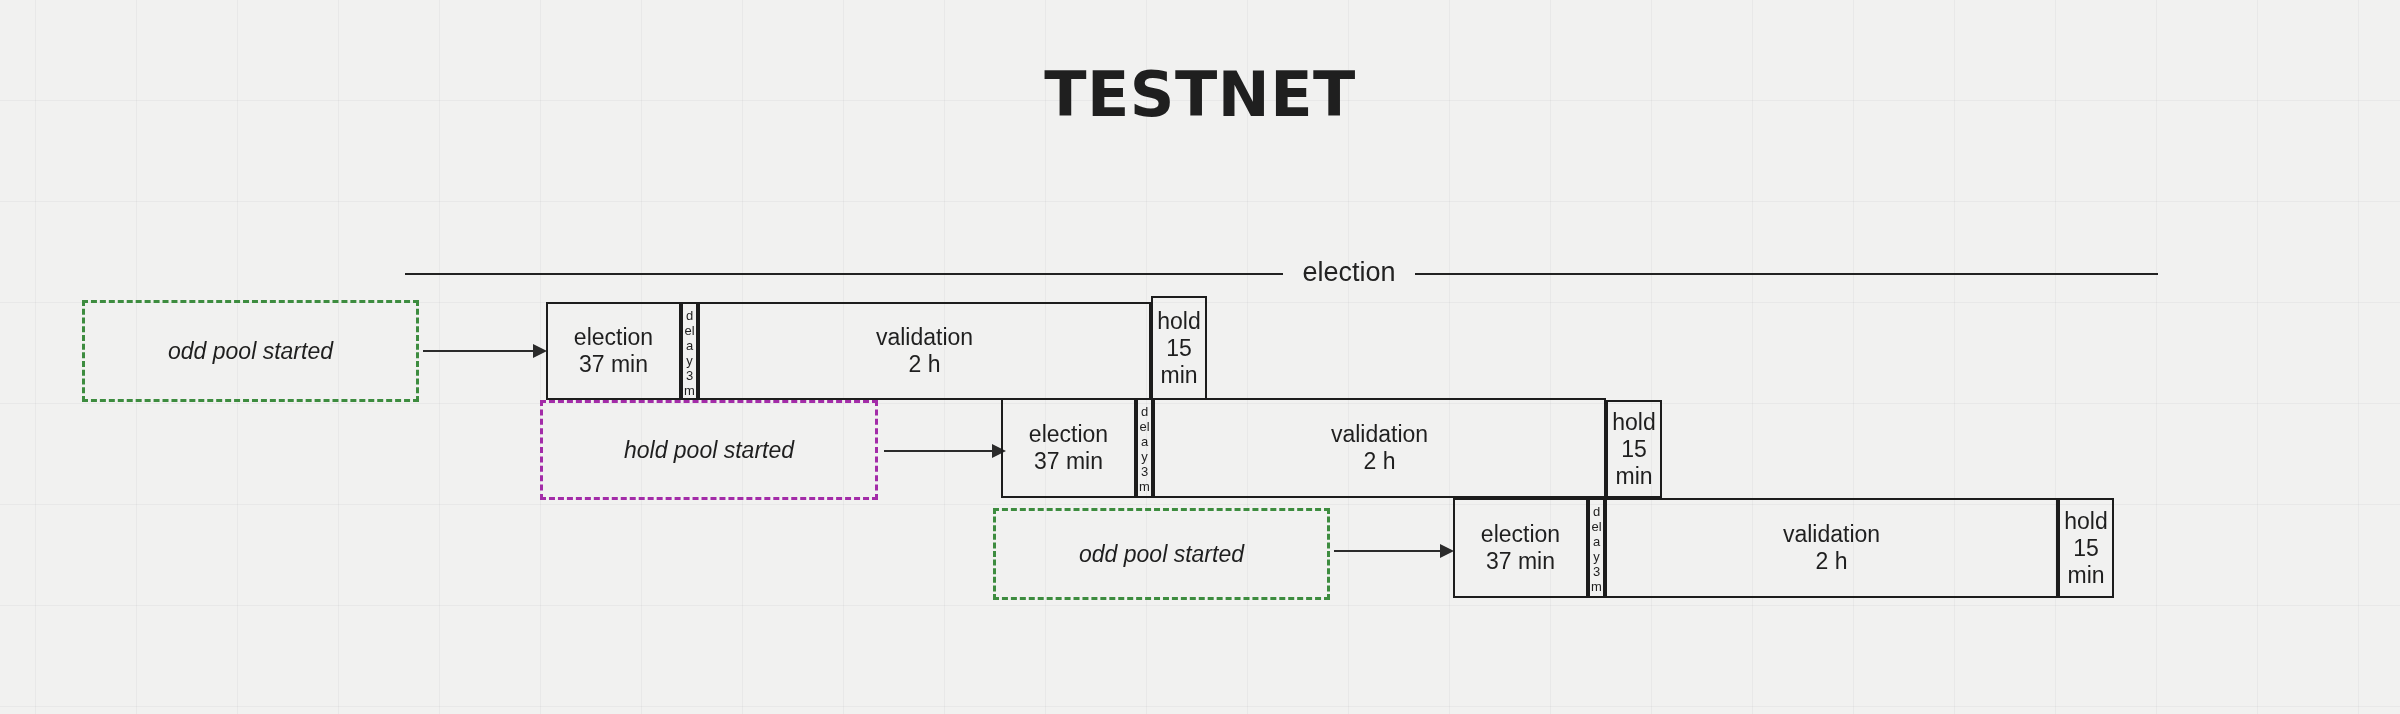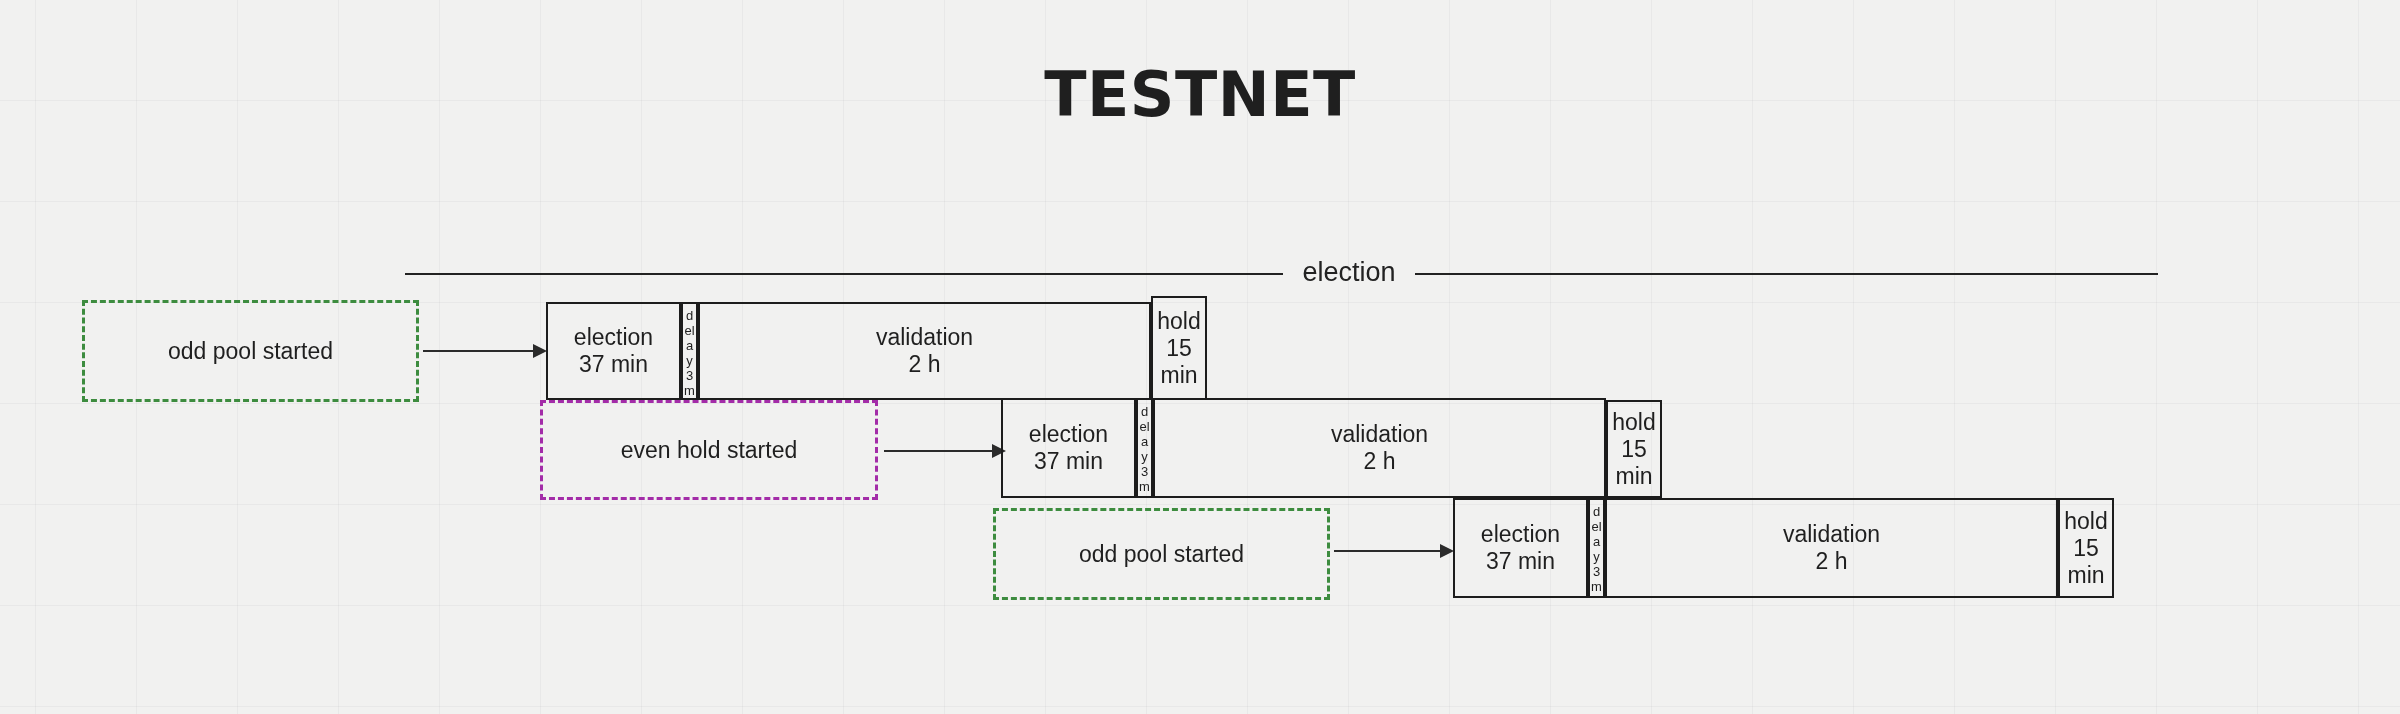"odd pool started" .note { font-style: none -> italic }
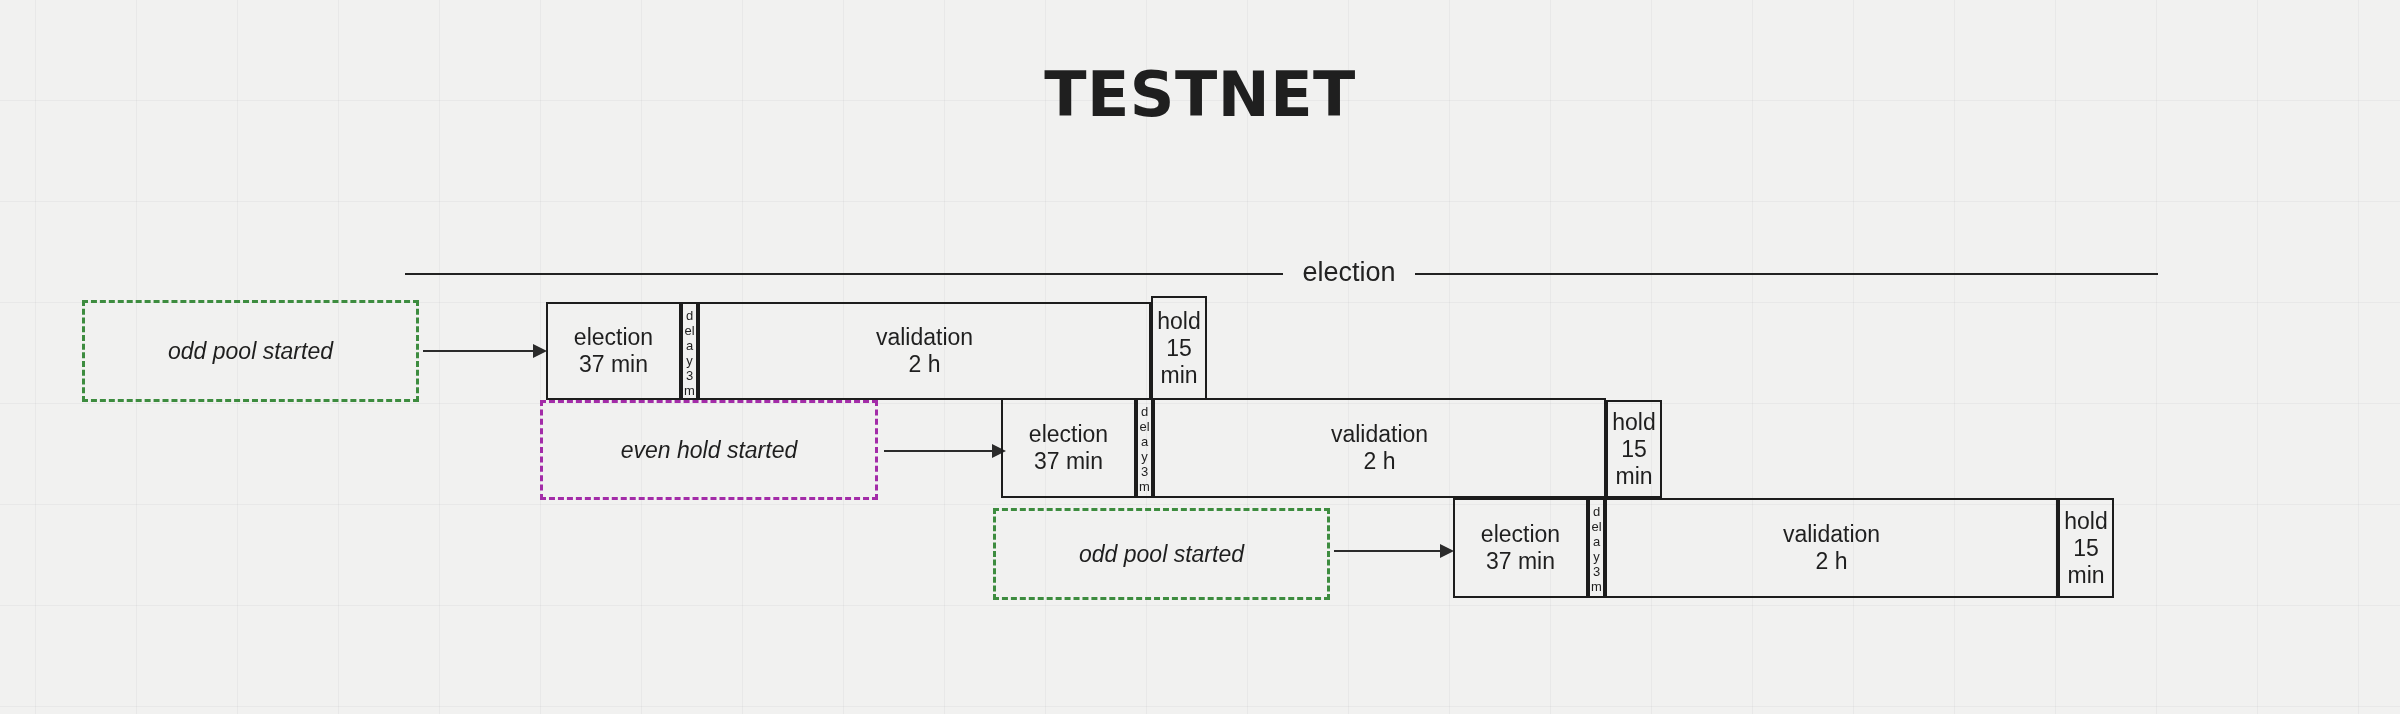"even hold started" span { text: even hold -> hold pool }
